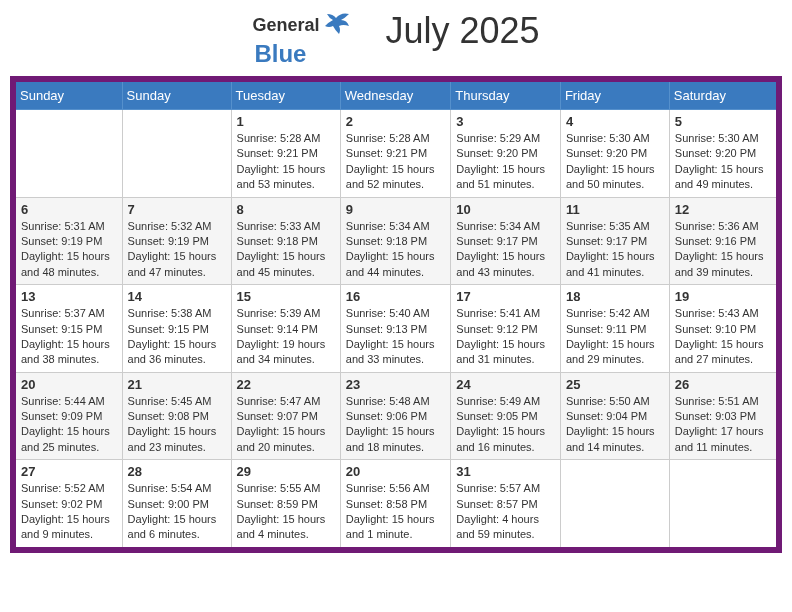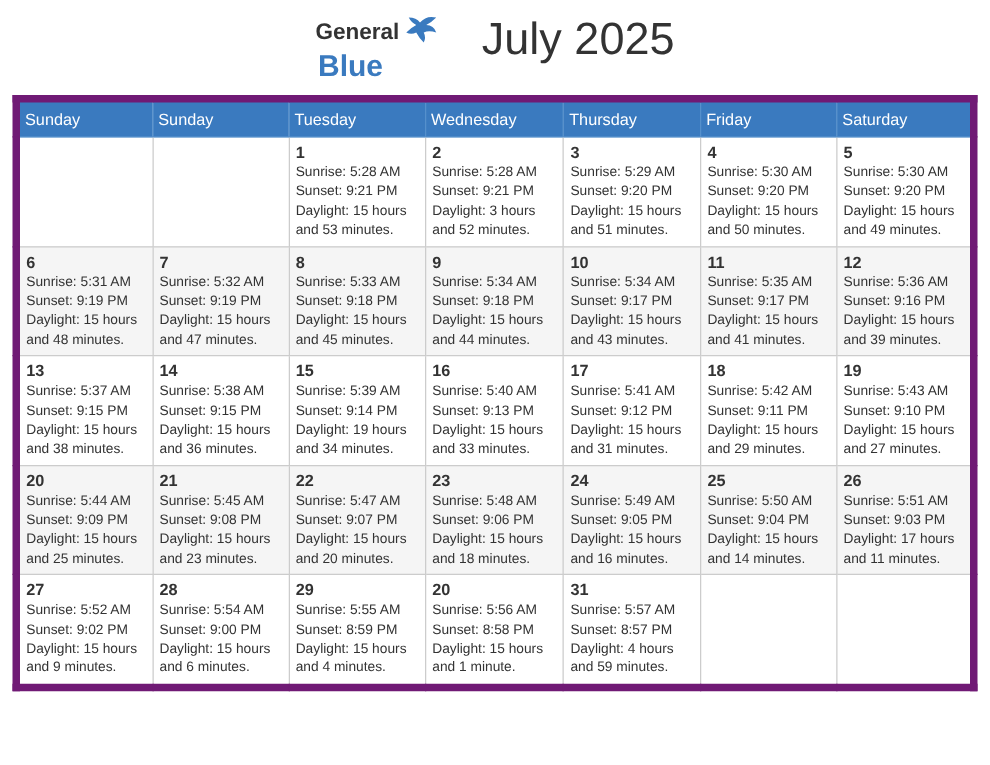"Daylight: 3 hours and 52" div { text: 3 -> 15 }
